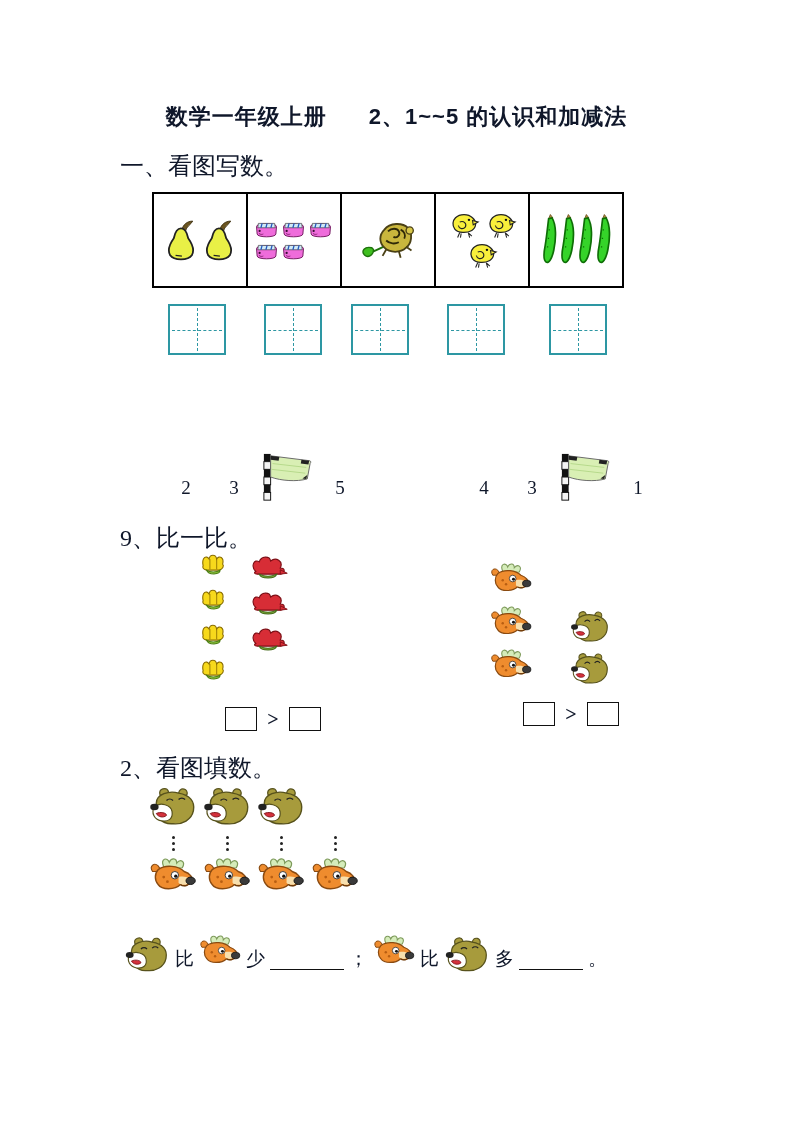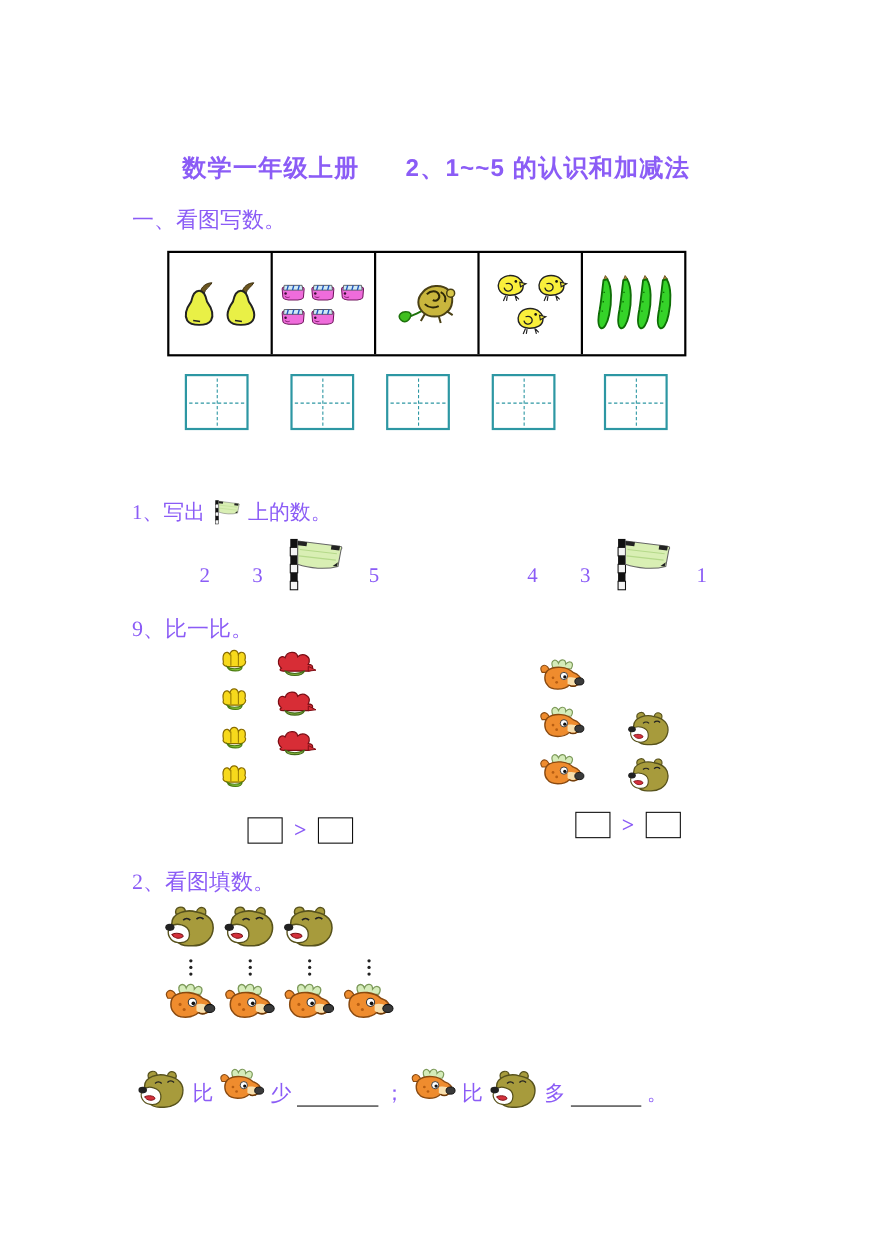"数学一年级上册 2、1~~5 的认识和加减法" .page { color: #8b5cf6 -> #0f172a; margin-top: 36px -> none }
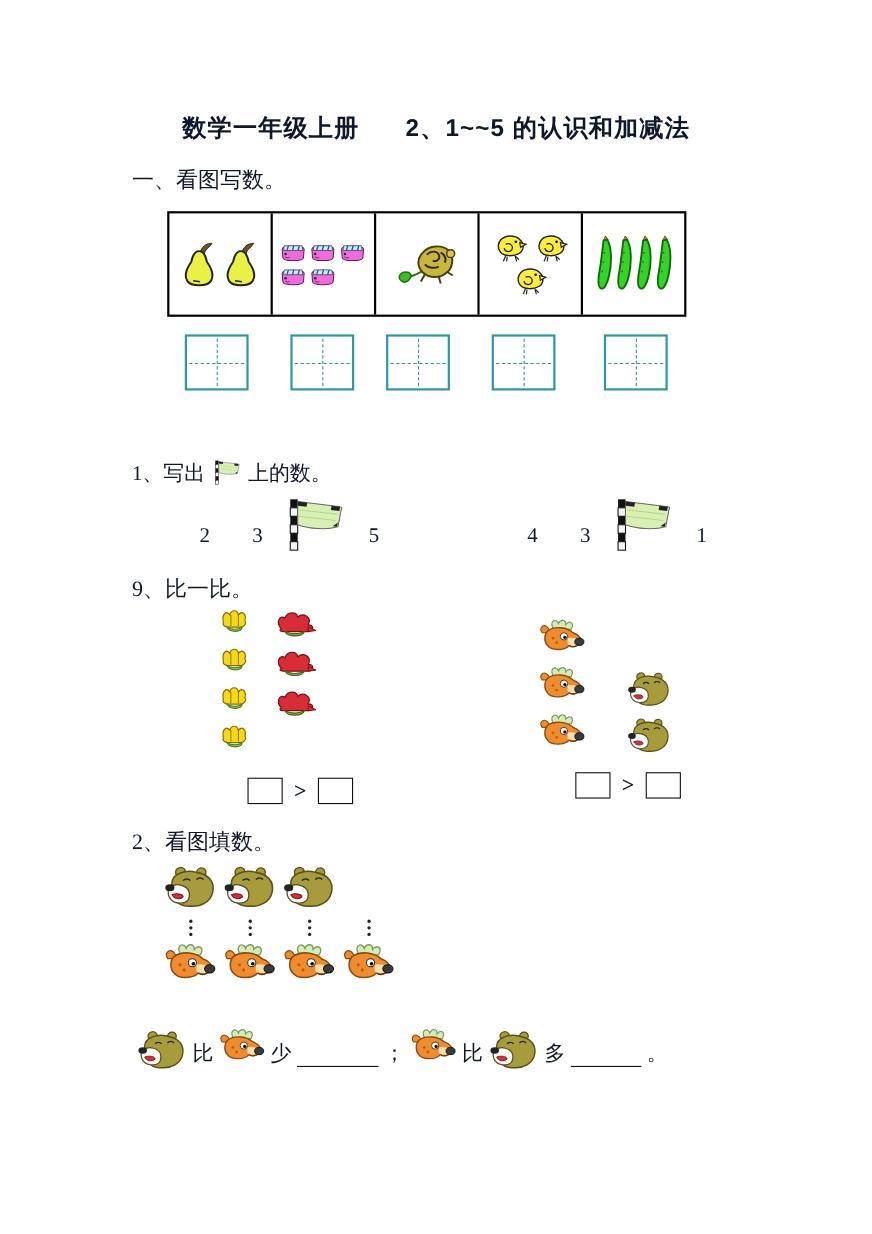"一、看图写数。" .h { font-size: 20px -> 24px }
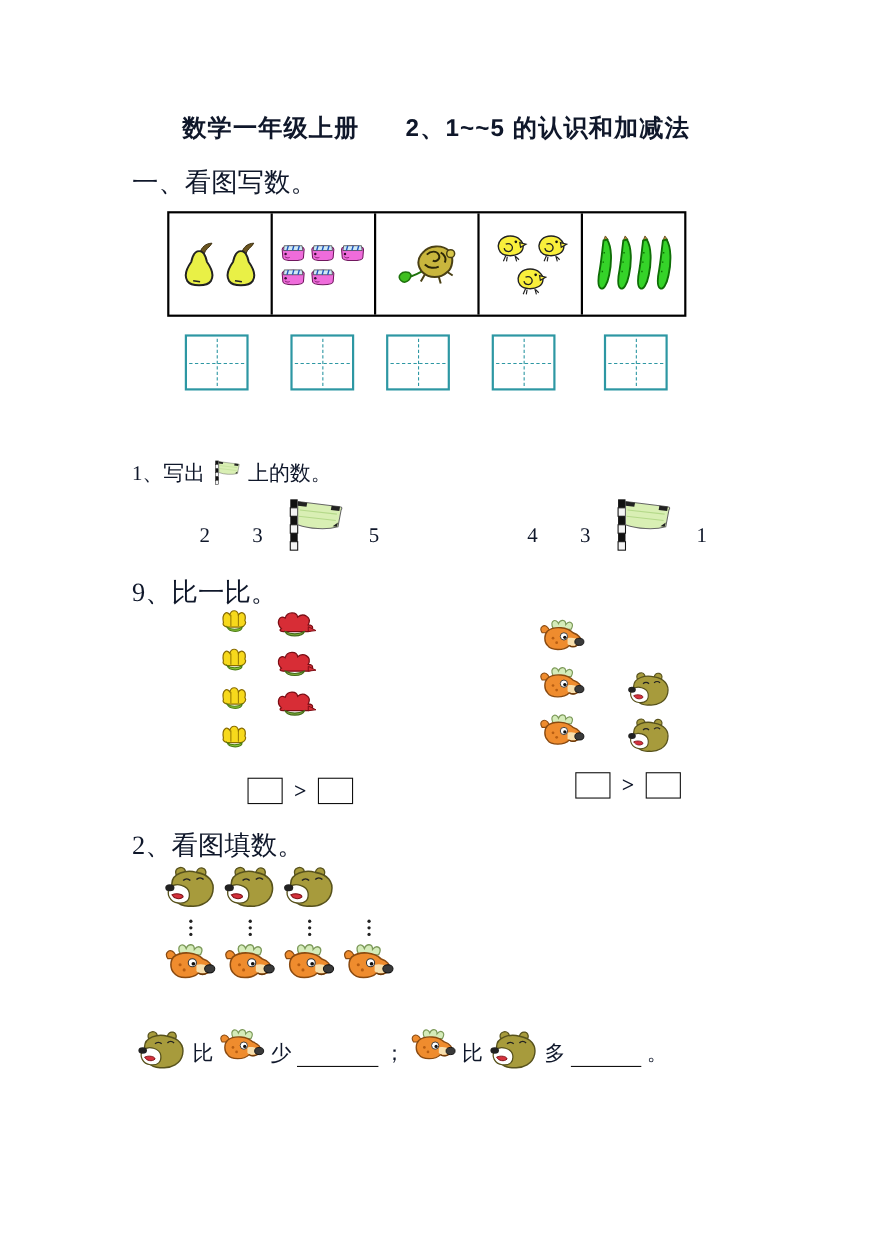"1、写出" div.q1 { html: <div> <span>1、写出</span> <svg> <use></use> </svg> <span>上的数。</span> </div> -> none }
